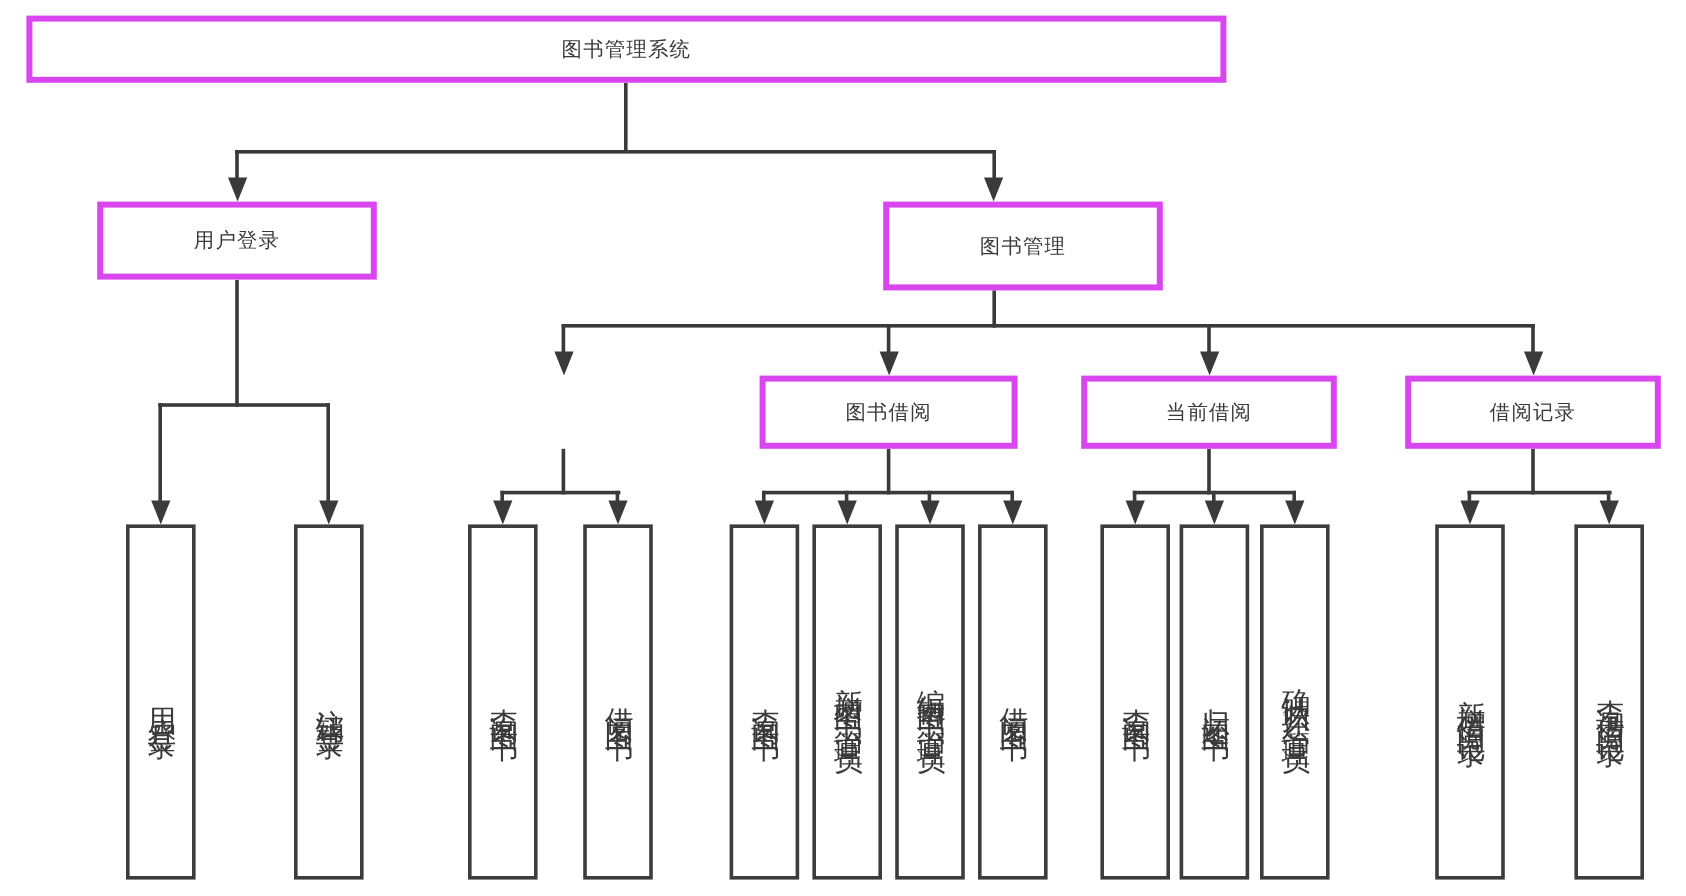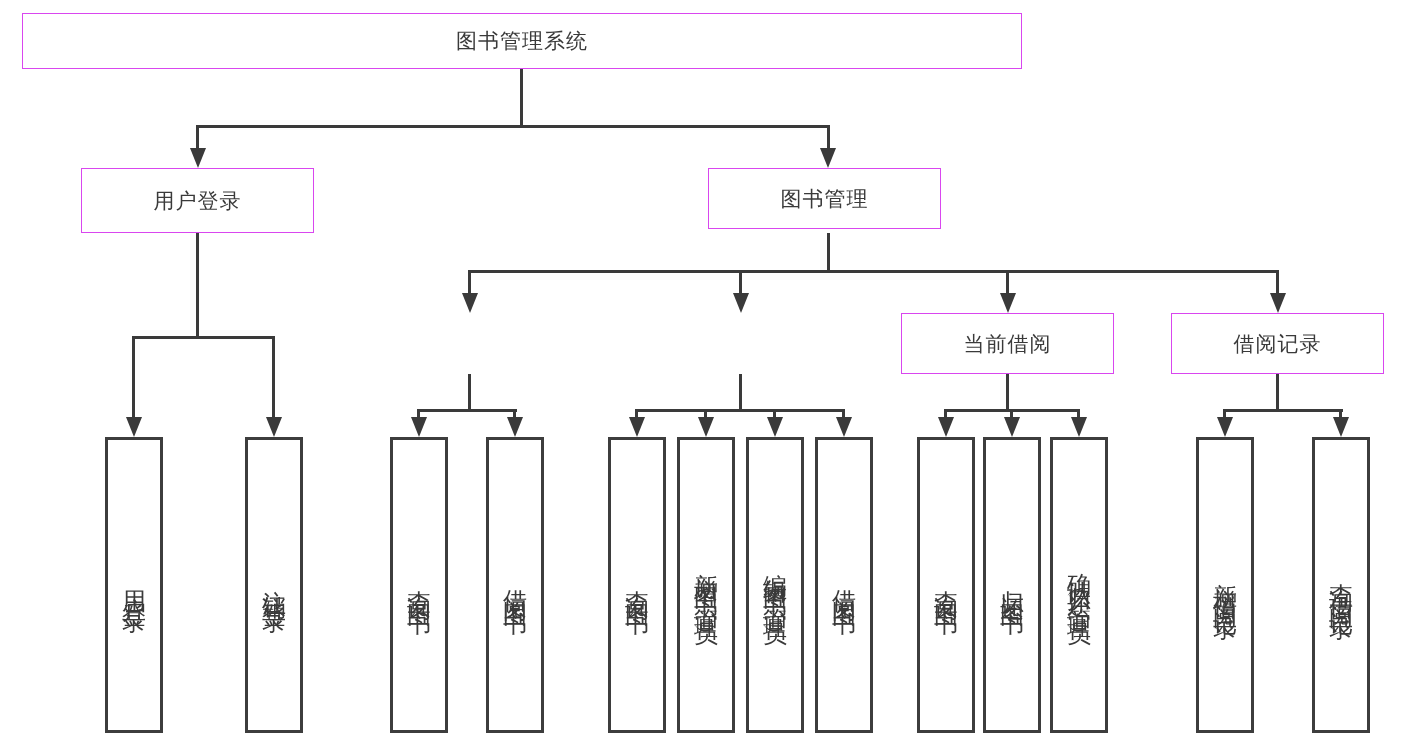"图书管理系统" .box { border: 1px solid #d946ef -> 5px solid #d946ef; font-size: 21px -> 17px }
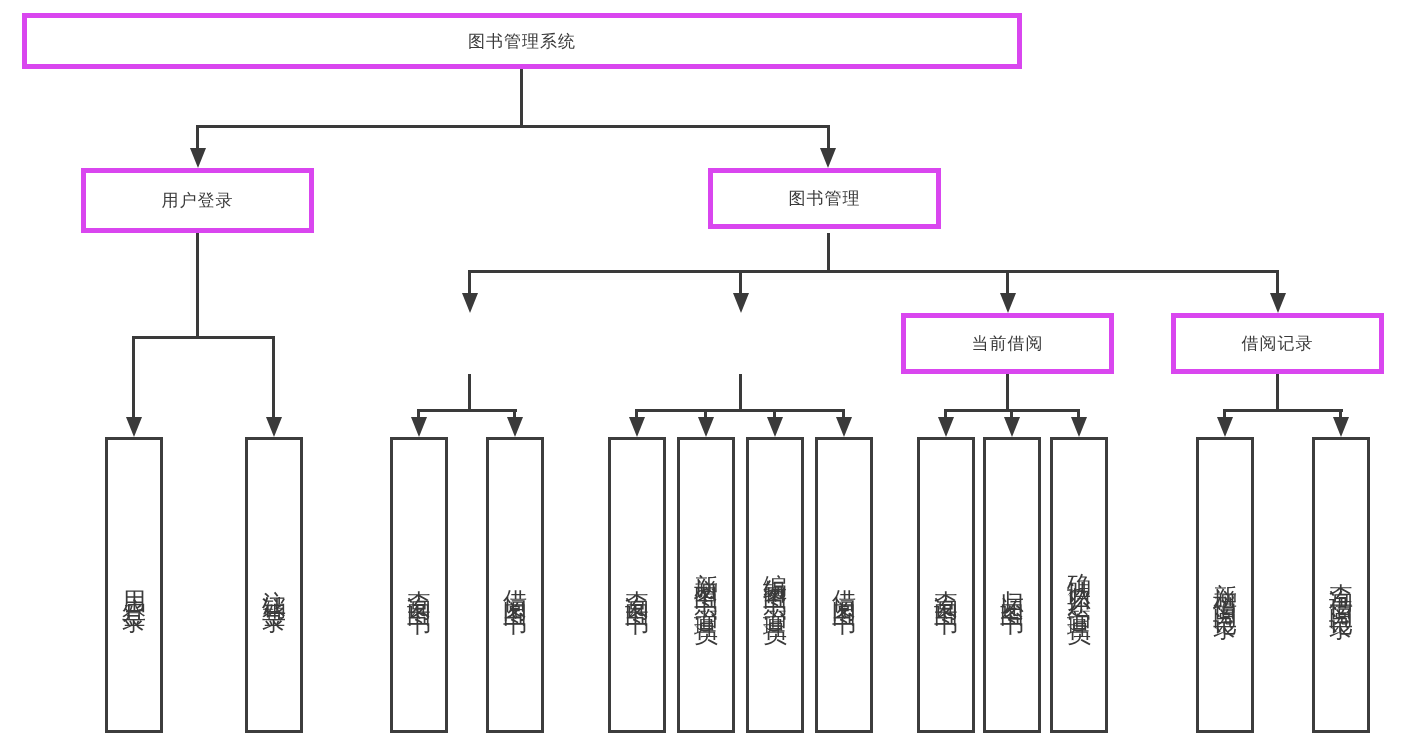"图书管理" div.box { height: 61px -> 74px; left: 708px -> 736px }
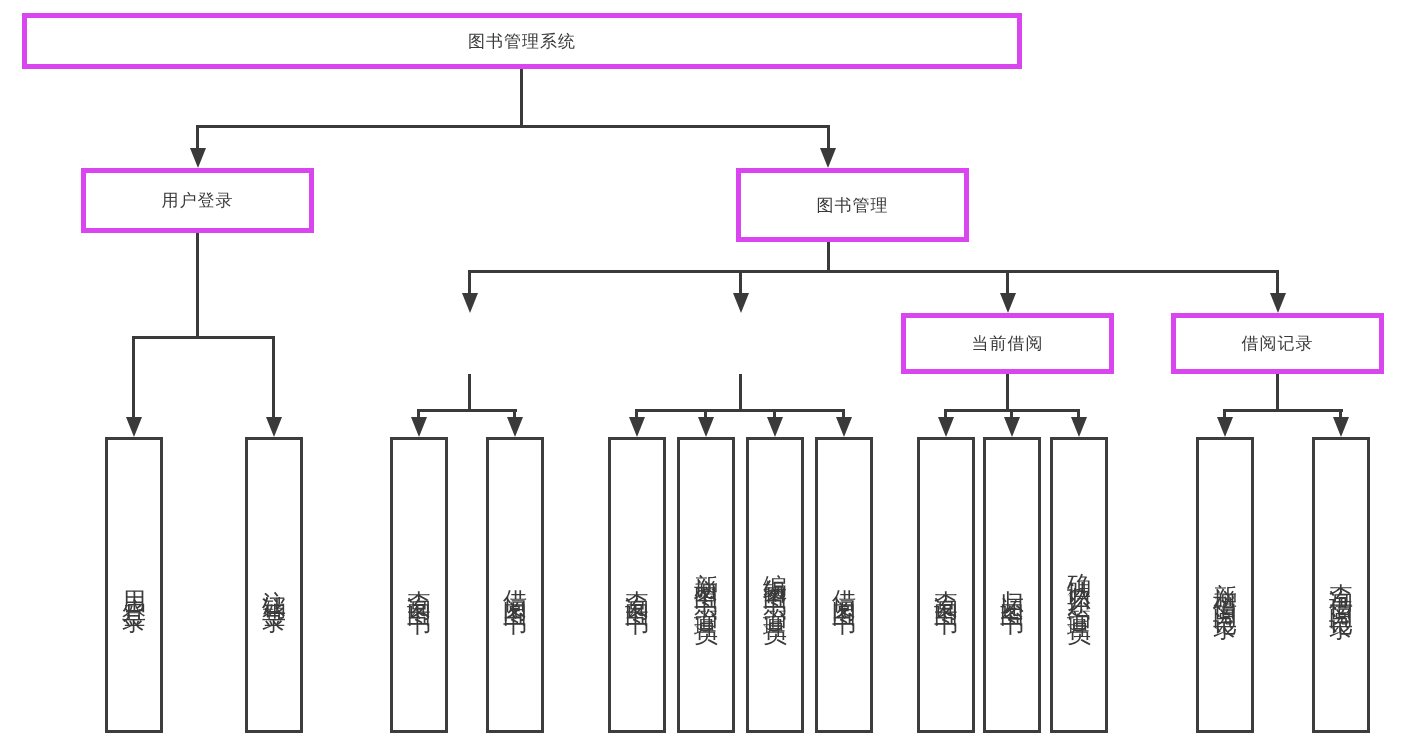"图书借阅" div.box { html: none -> <div> <span>图书借阅</span> </div> }
